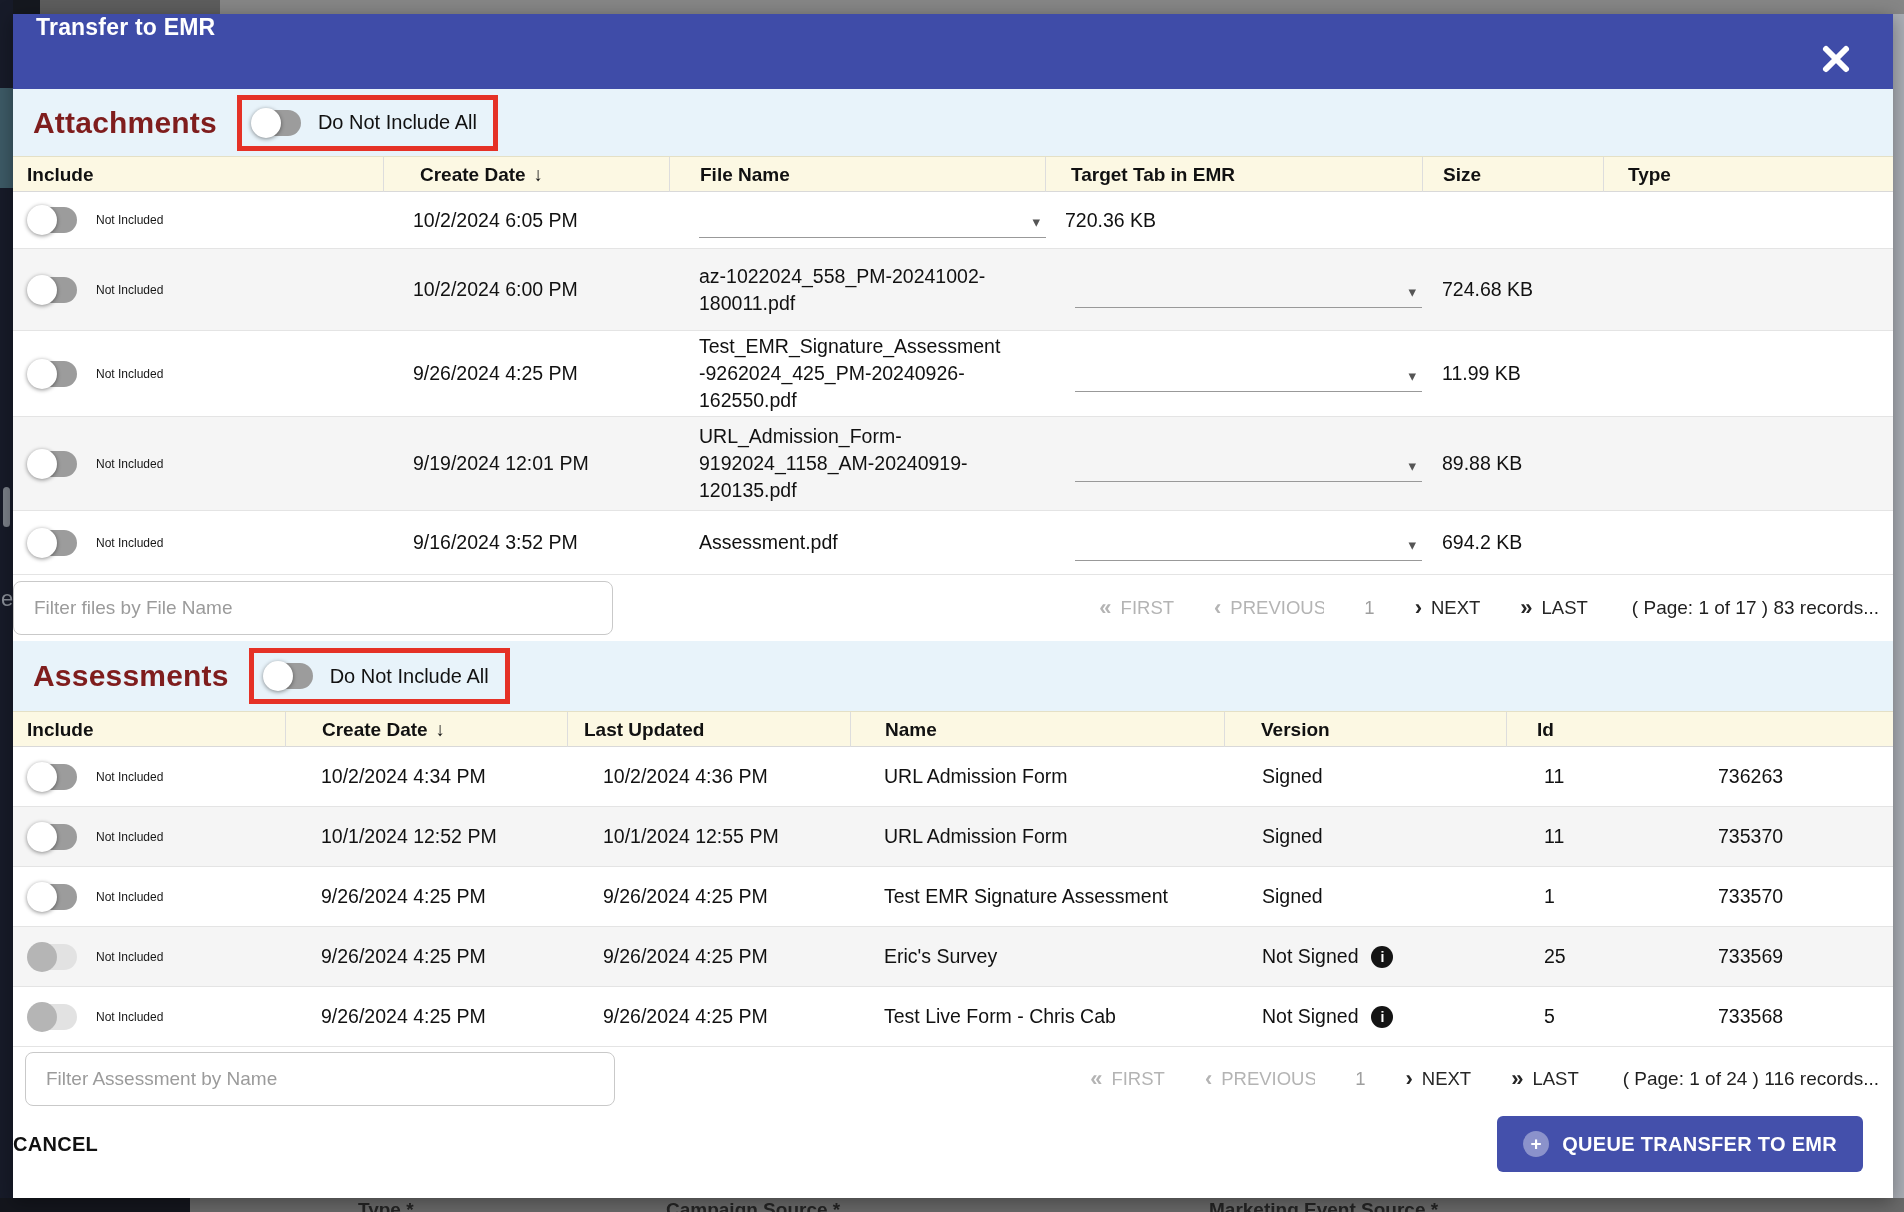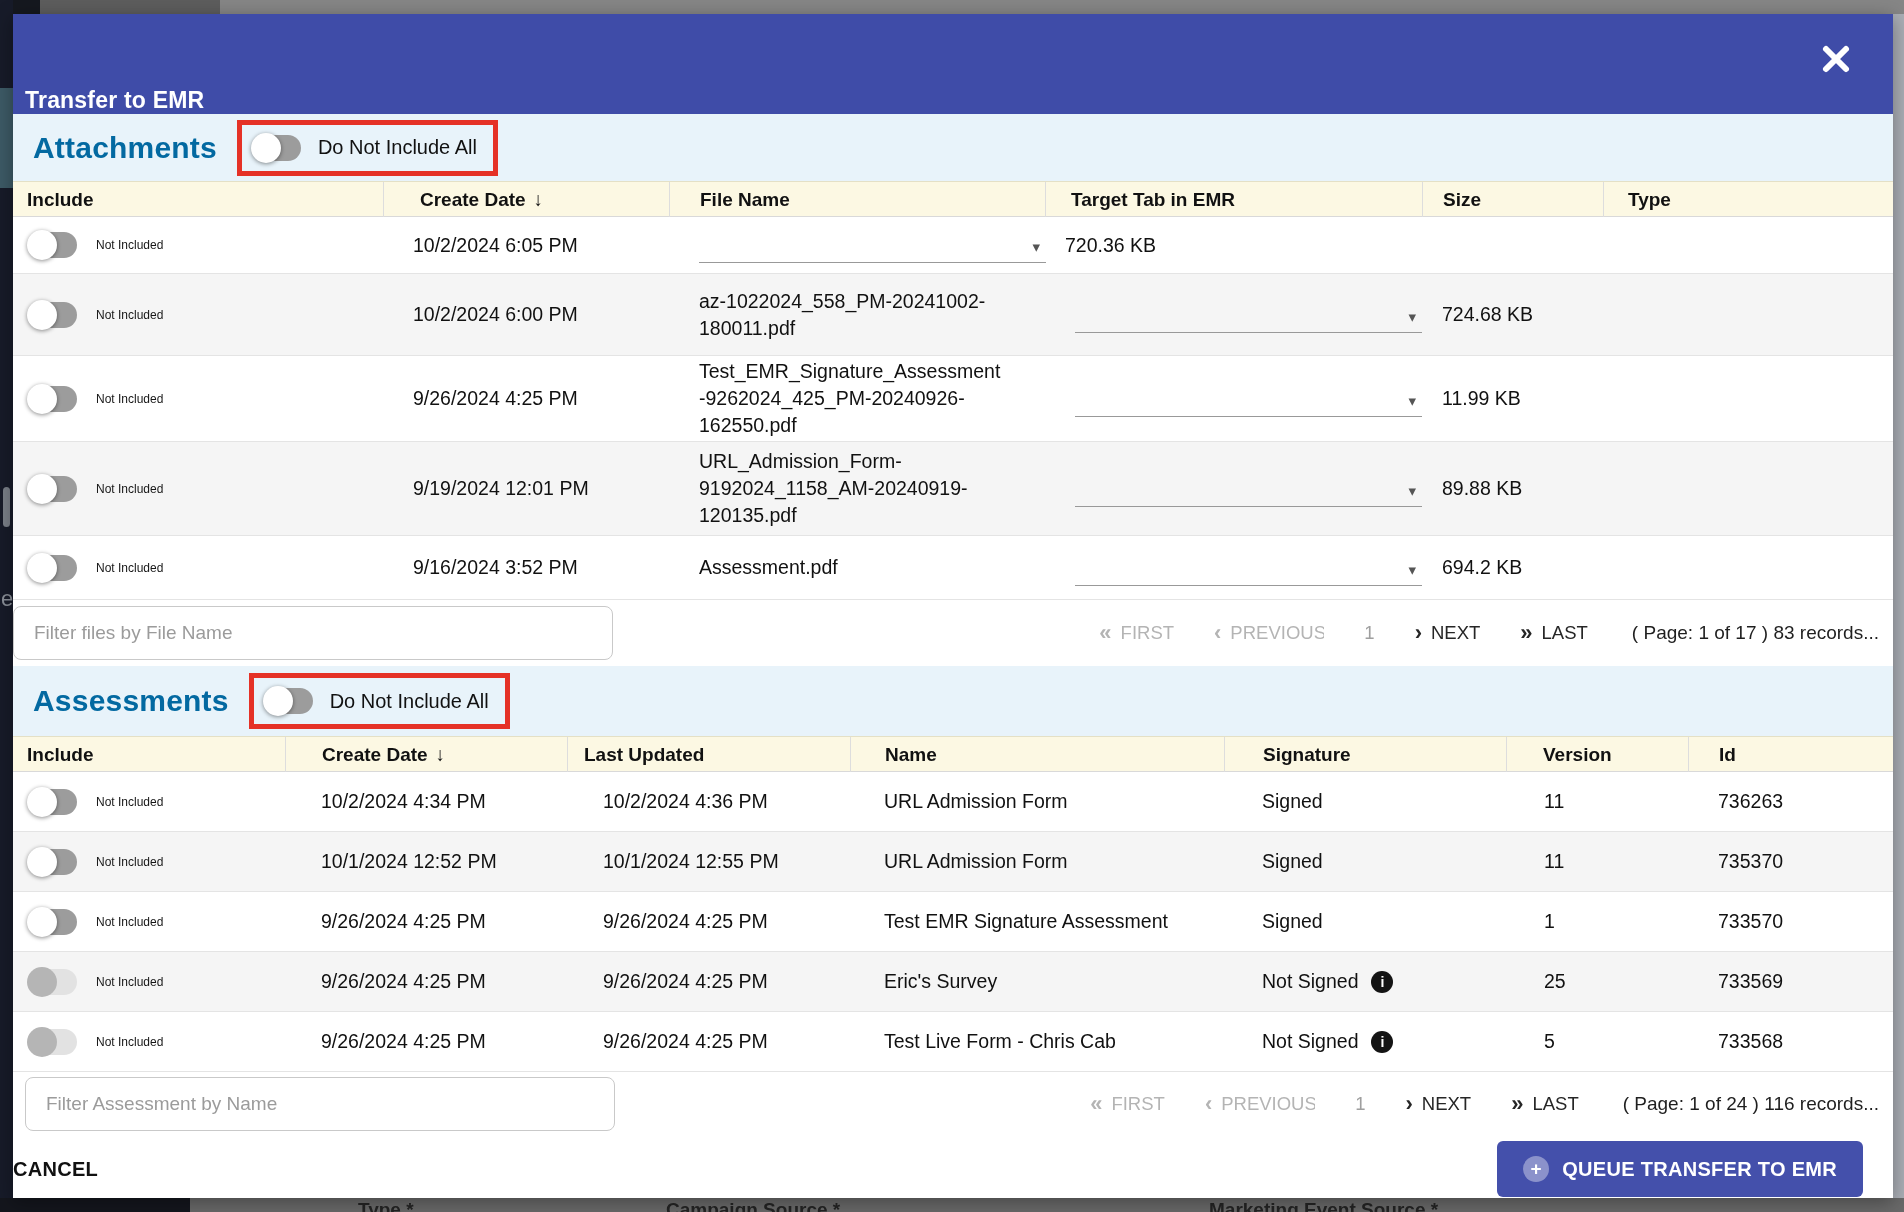"Transfer to EMR" .modal-header { align-items: flex-end -> flex-start; height: 100px -> 75px; padding-left: 12px -> 23px }
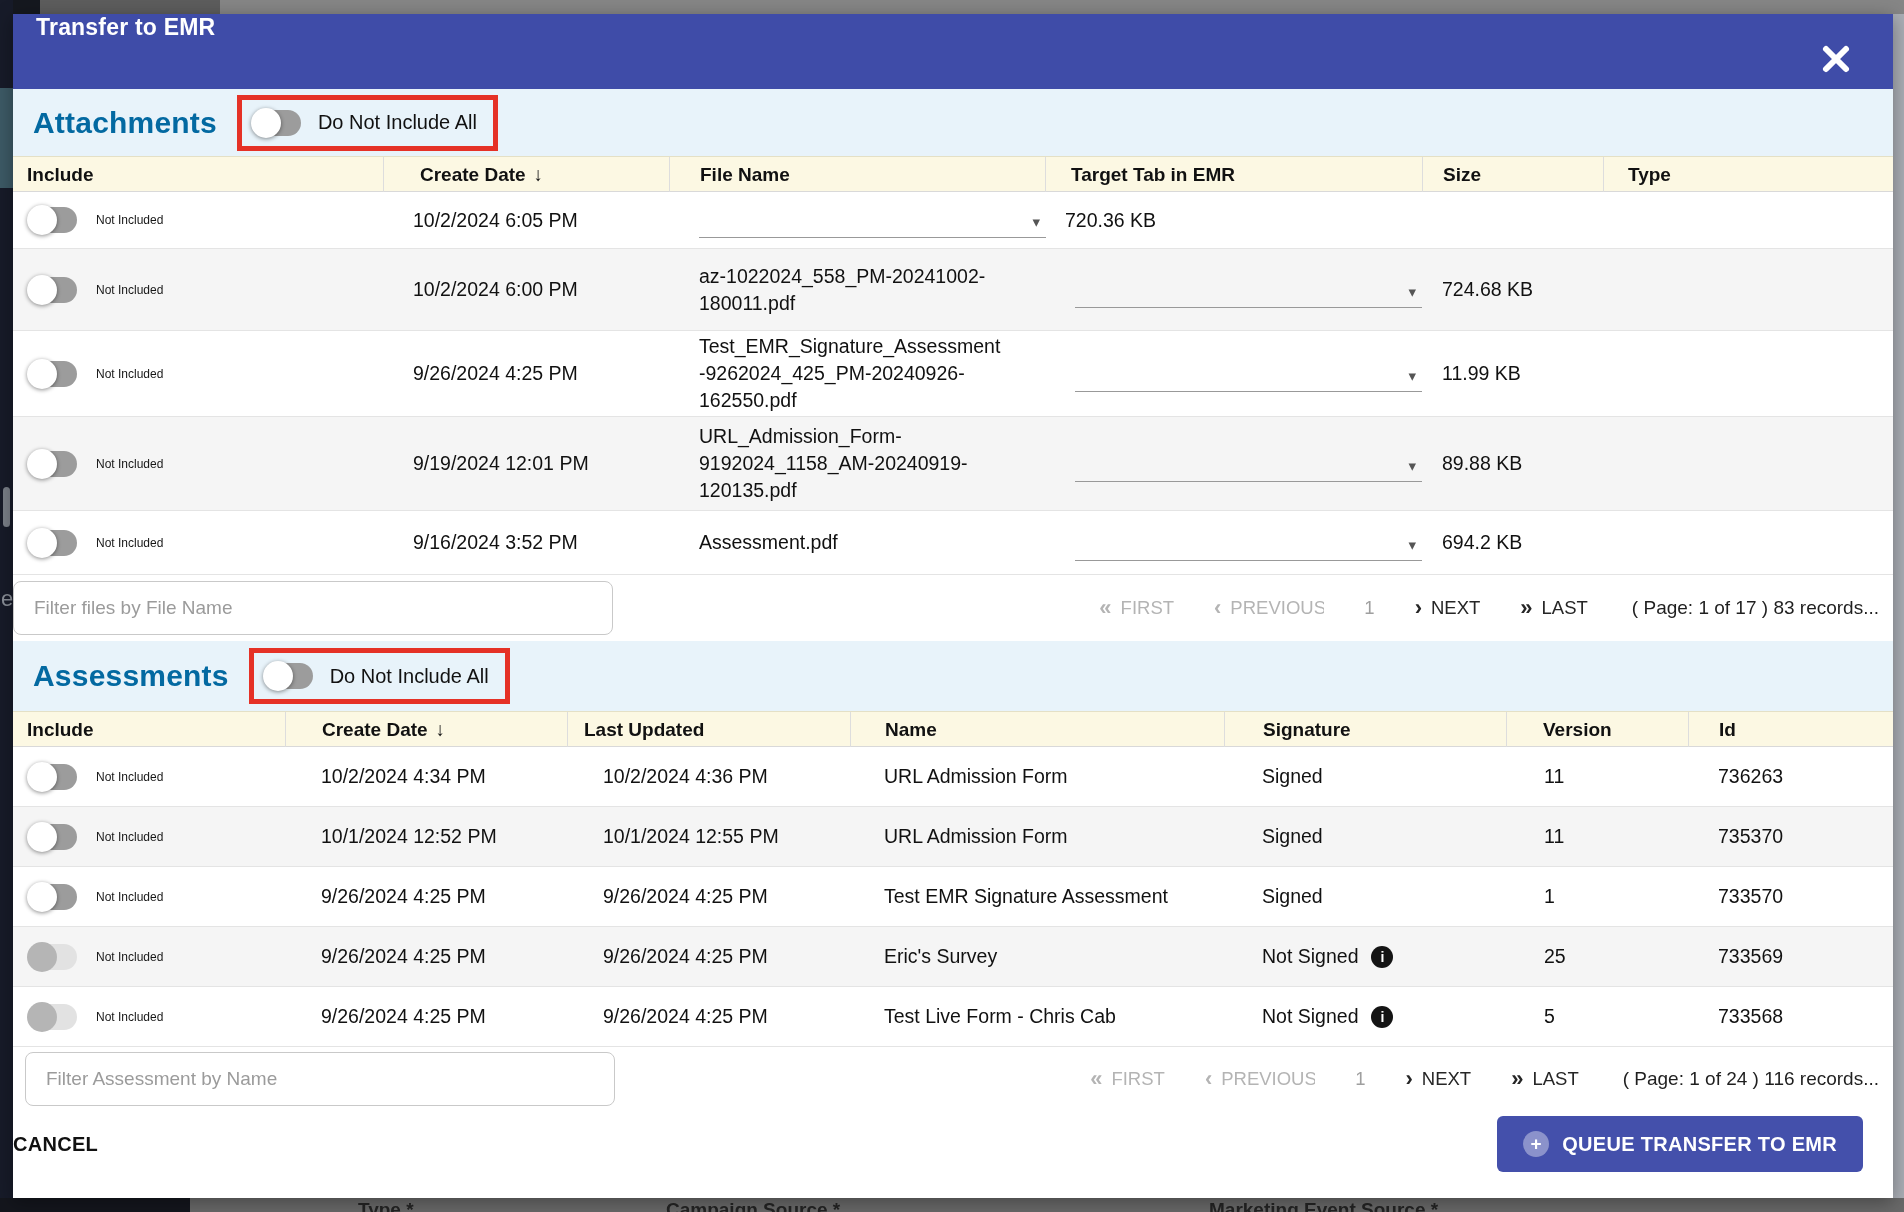"Attachments" .section-heading { color: #0369a1 -> #7f1d1d }
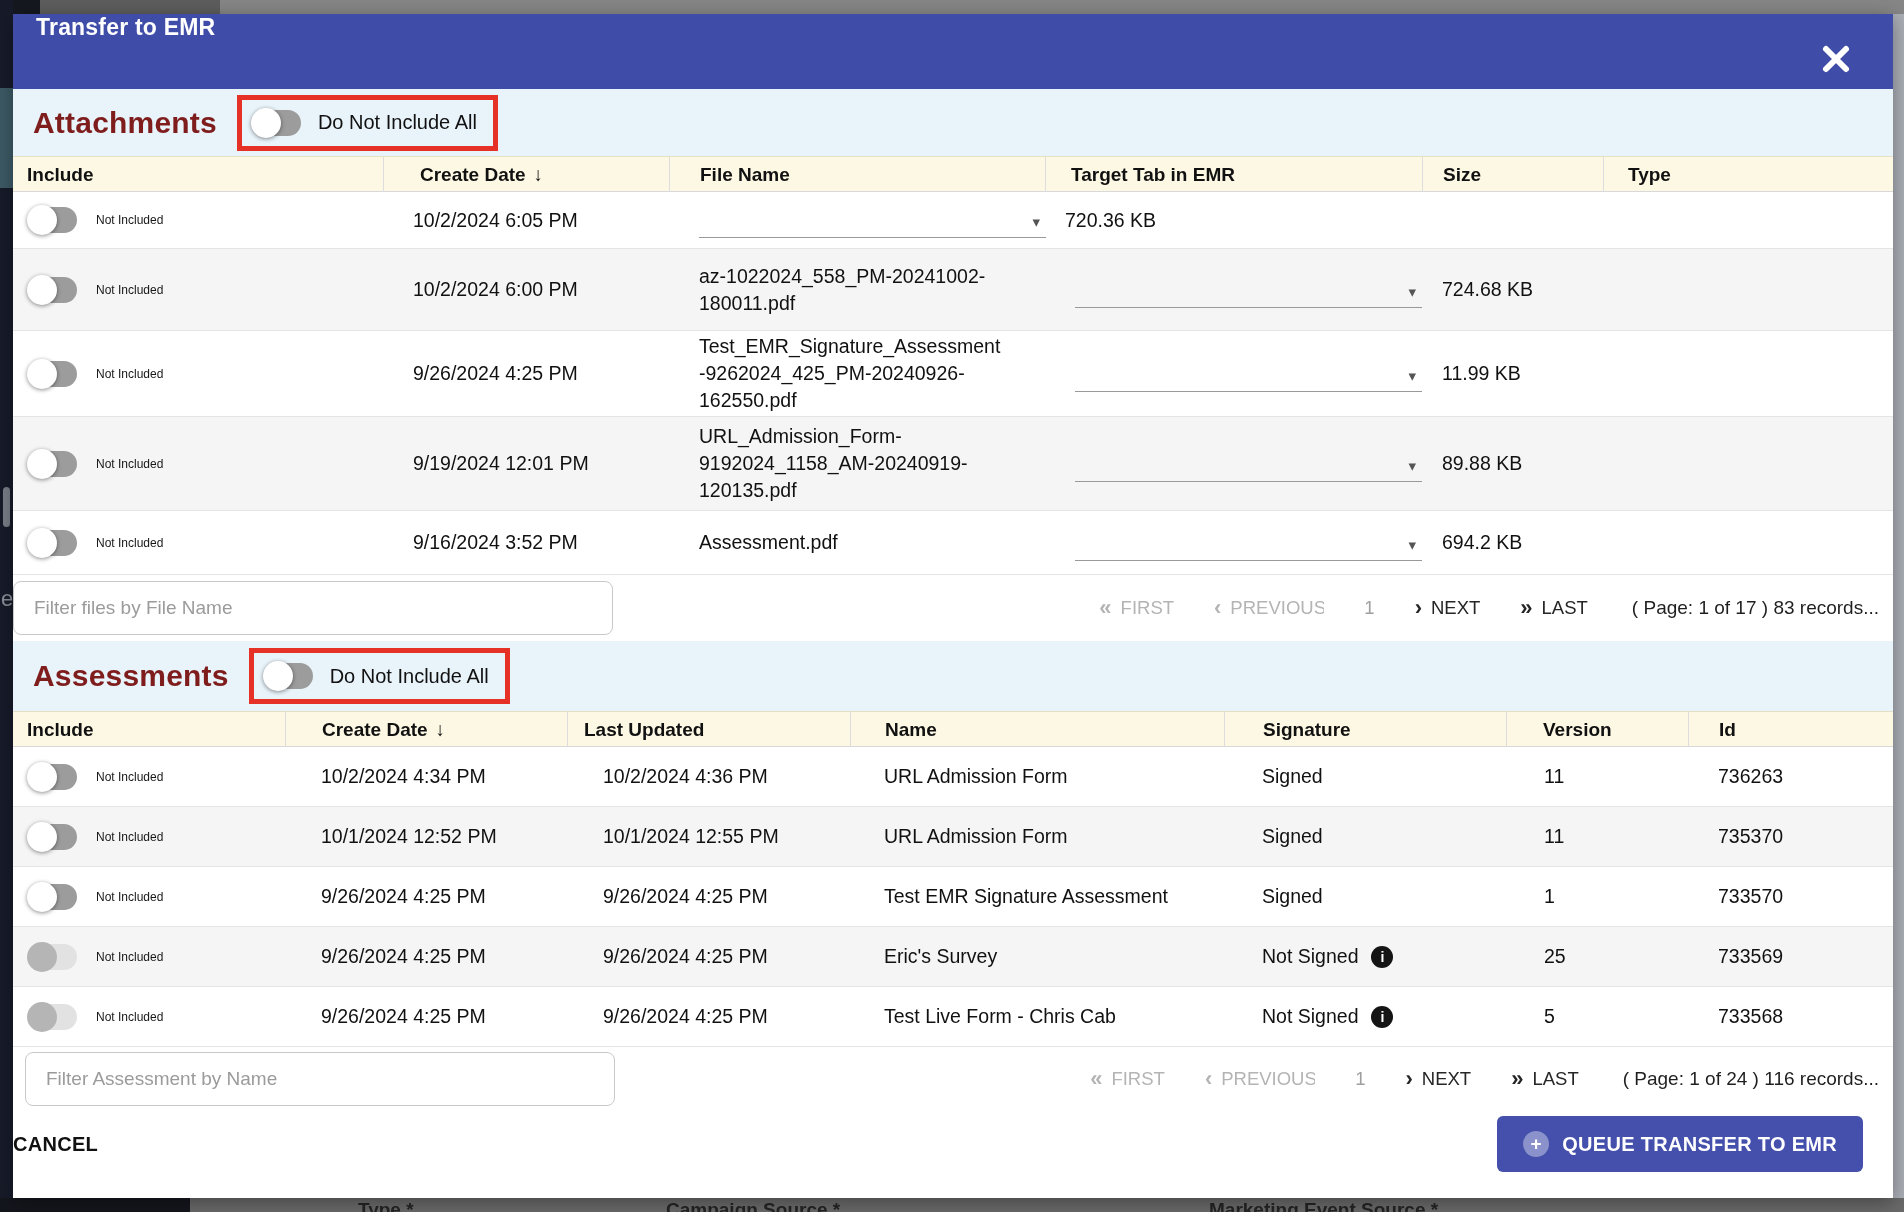"Signature" div.th { html: <div>Signature</div> -> none }
